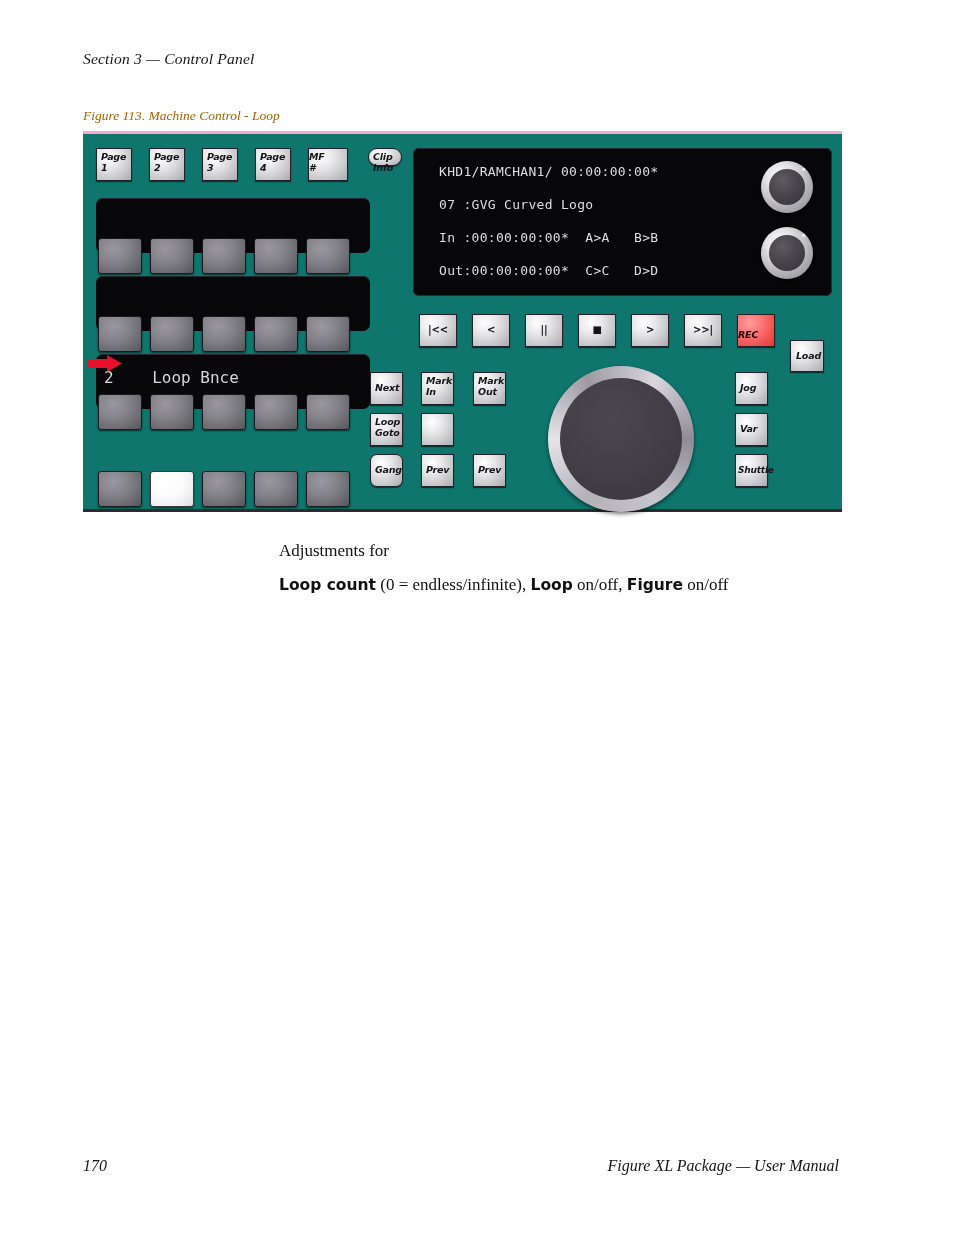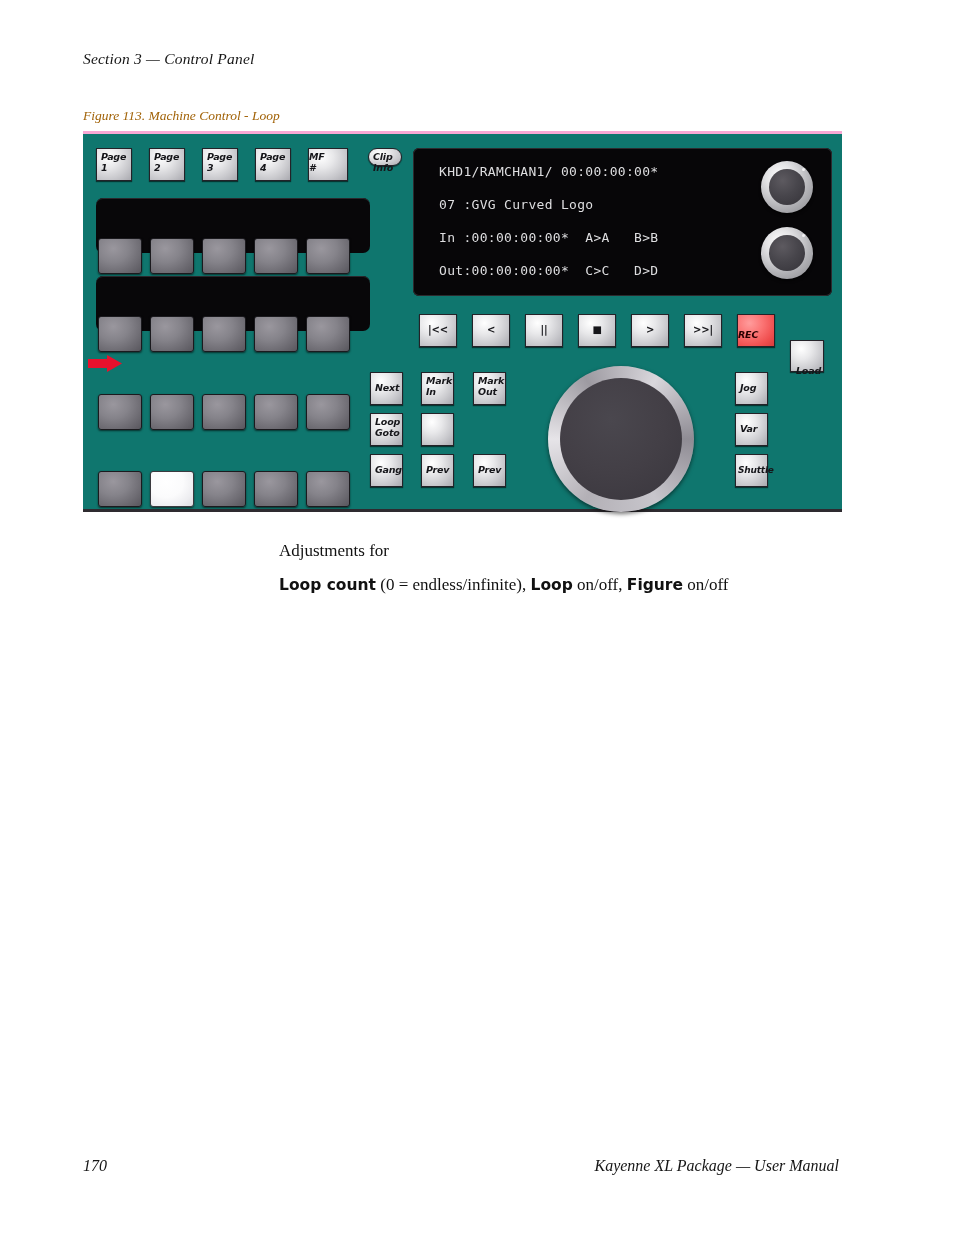"Load" div.btn { padding-top: 25px -> 10px }
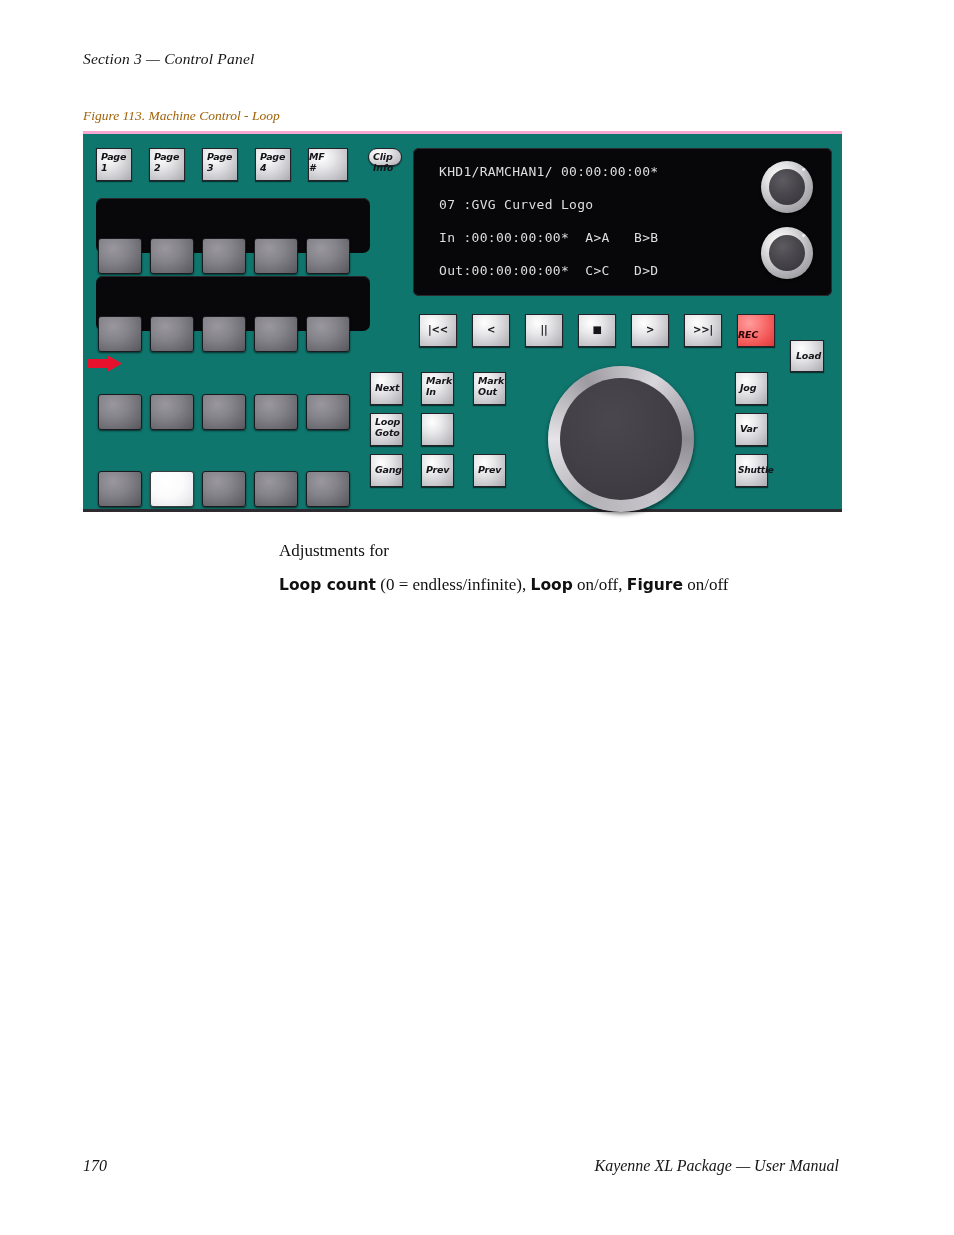"2 Loop Bnce" div.strip { html: none -> <div> <div>2 Loop Bnce</div> </div> }
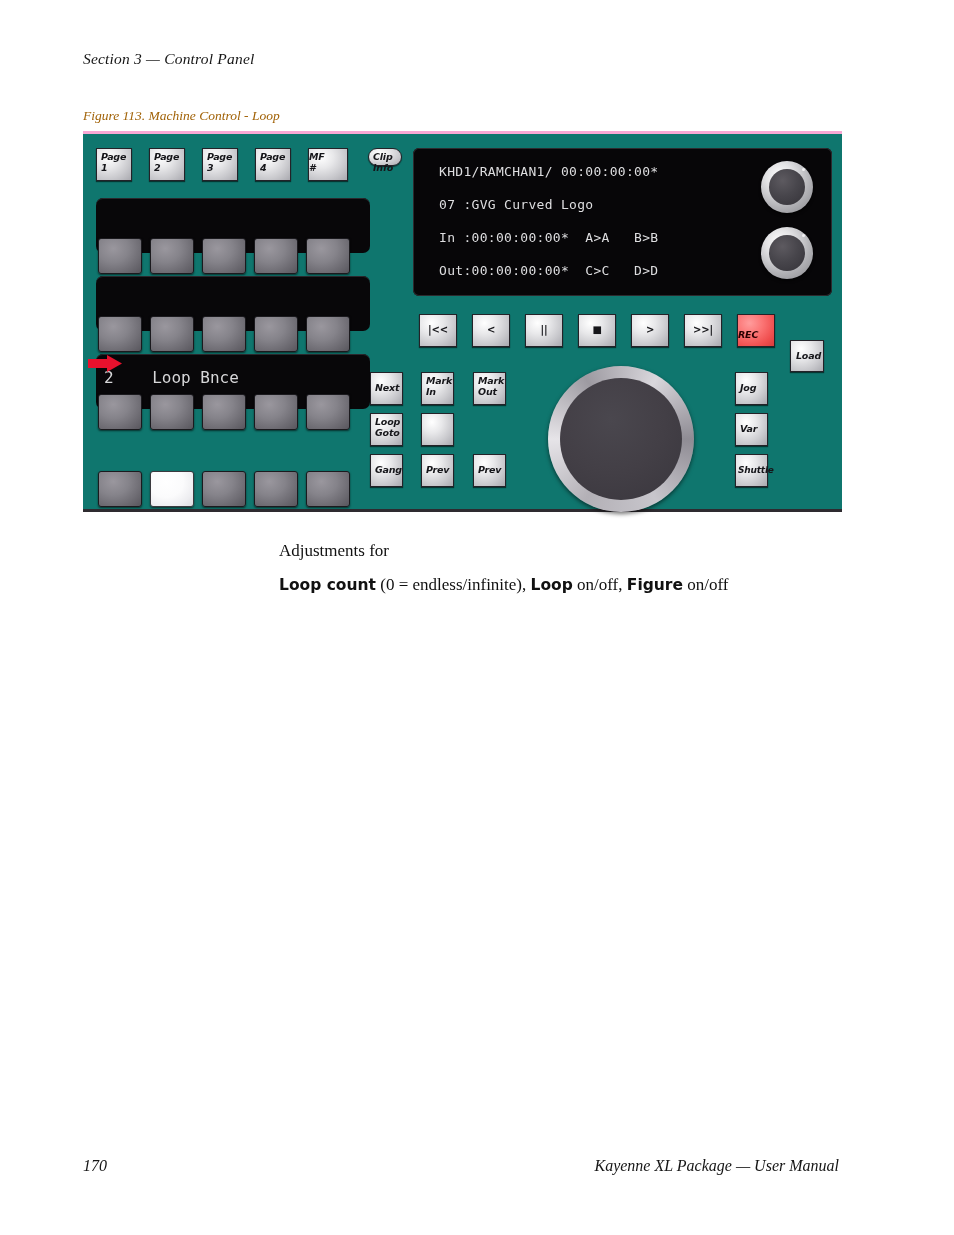"Gang" div.btn { border-radius: none -> 7px }
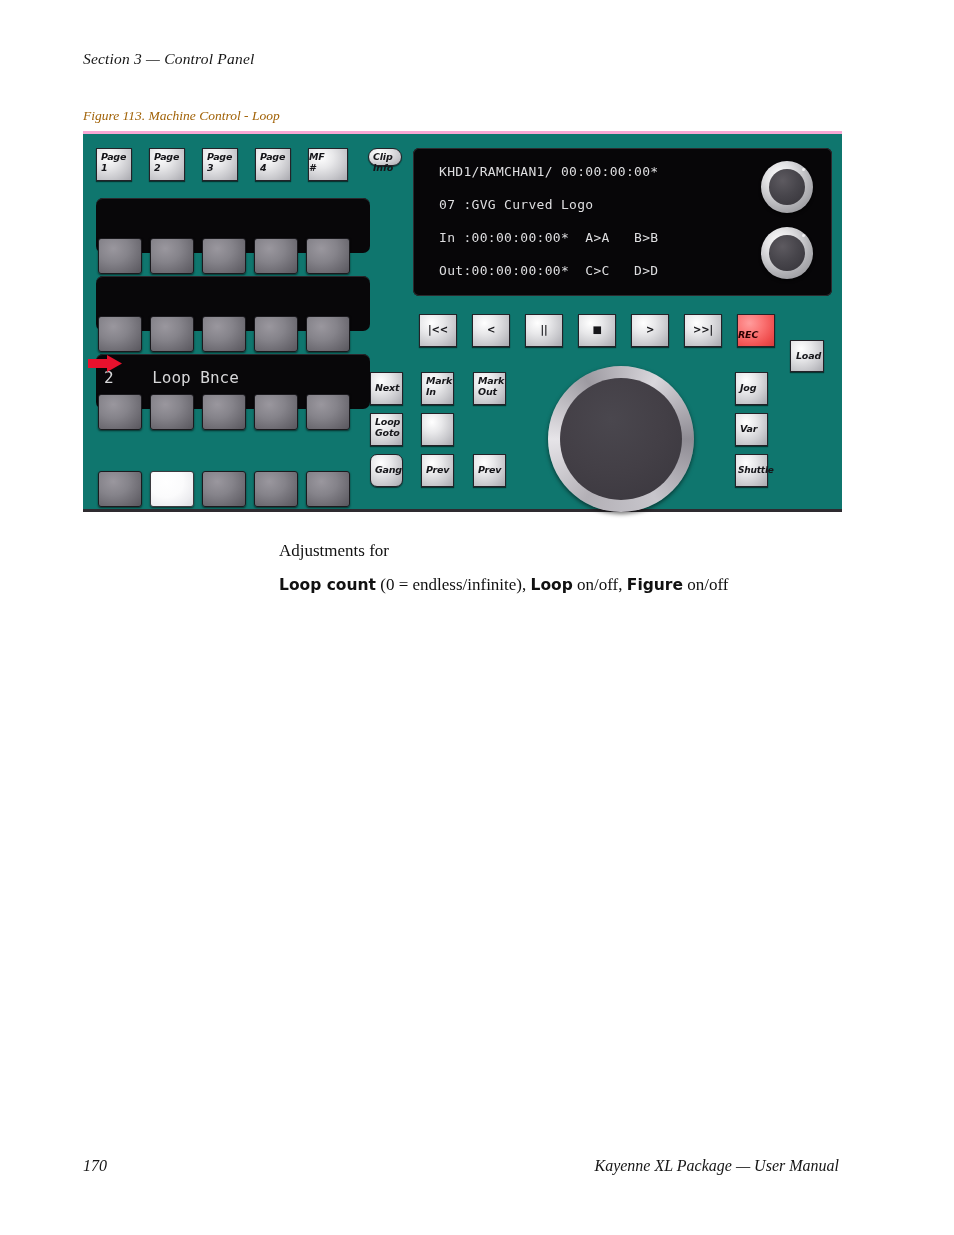"Kayenne XL Package — User" div.footer-title { text: Kayenne -> Figure }
